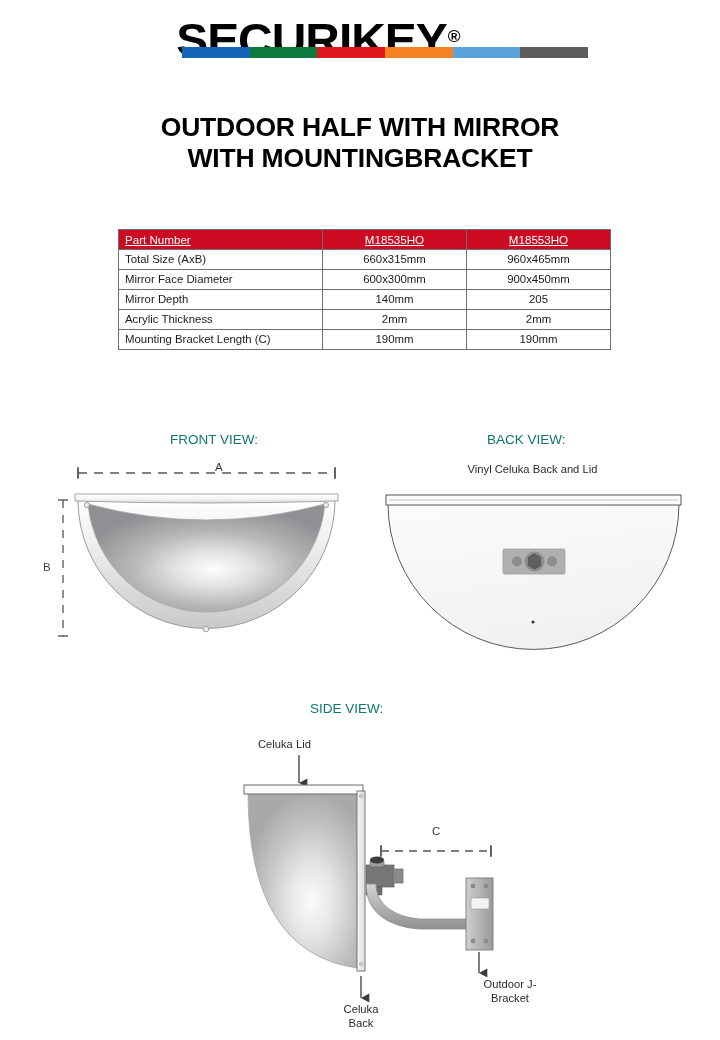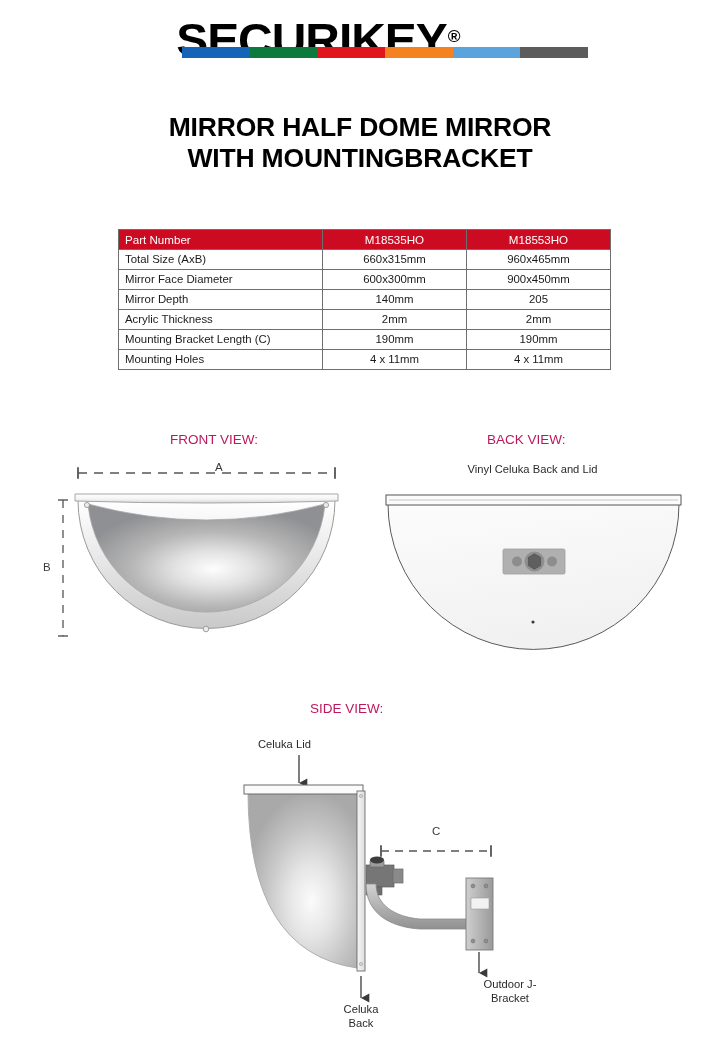"MIRROR HALF DOME MIRROR" div { text: MIRROR HALF DOME -> OUTDOOR HALF WITH }
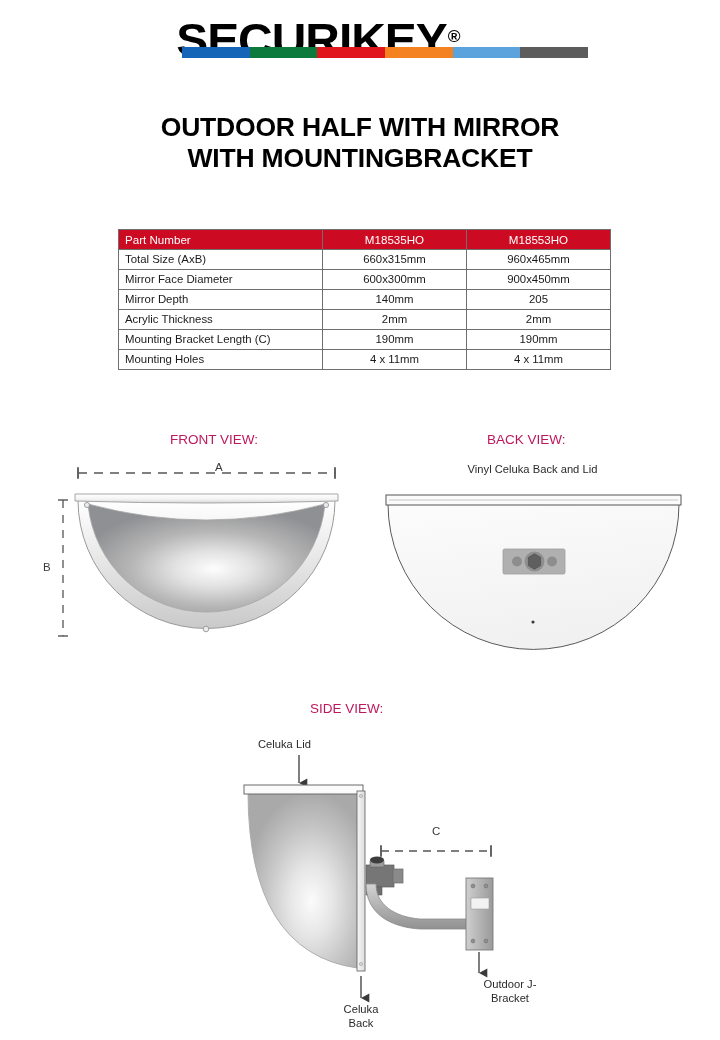"Part Number" #spec-table thead th { text-decoration: none -> underline }
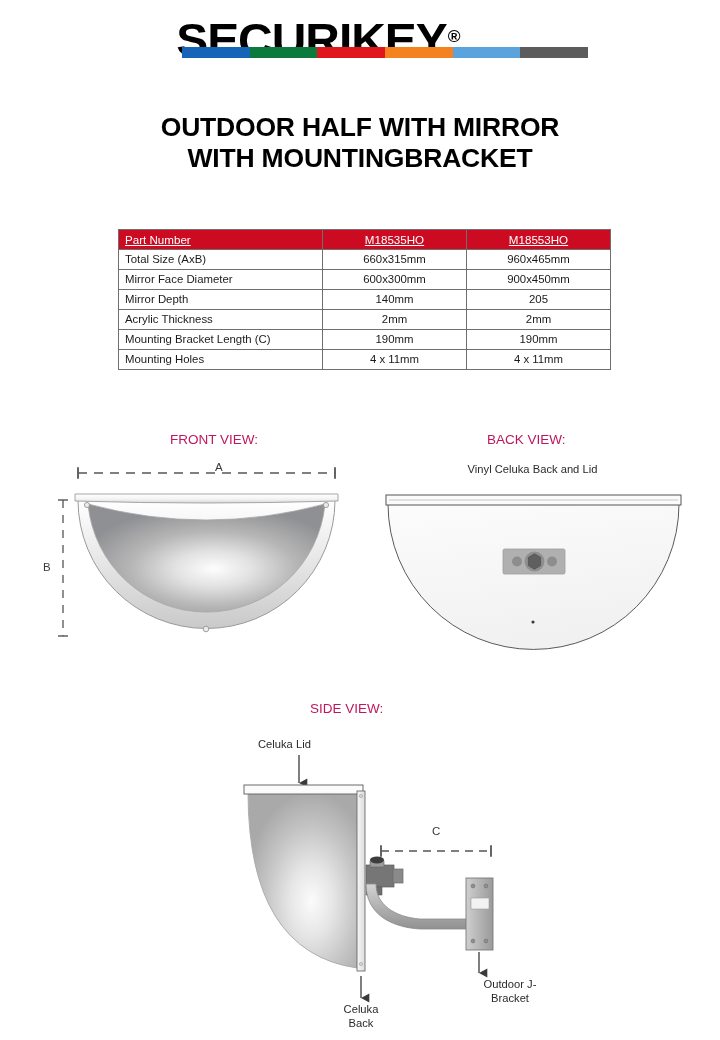"Mounting Holes" tr { html: <tr> <td>Mounting Holes</td> <td>4 x 11mm</td> <td>4 x 11mm</td> </tr> -> none }
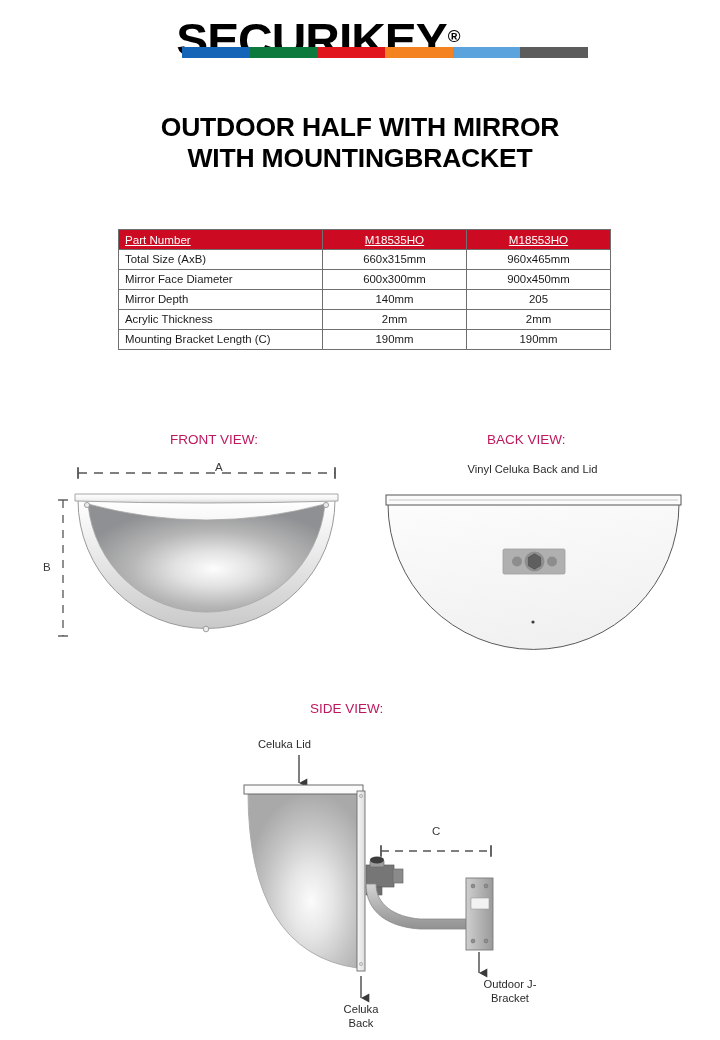"FRONT VIEW:" .view-title { color: #be185d -> #0f766e }
